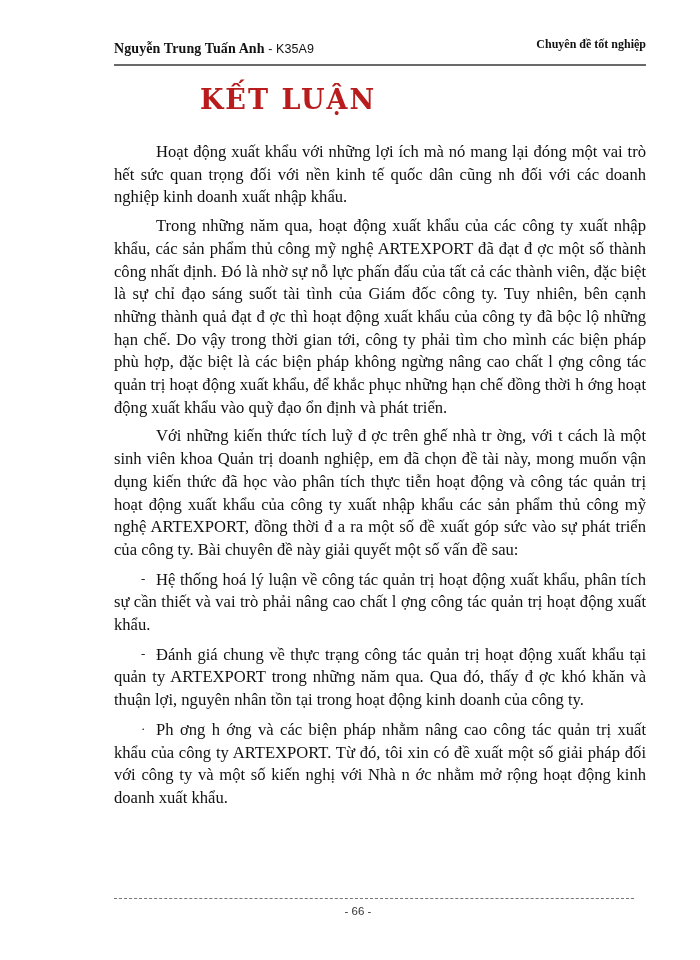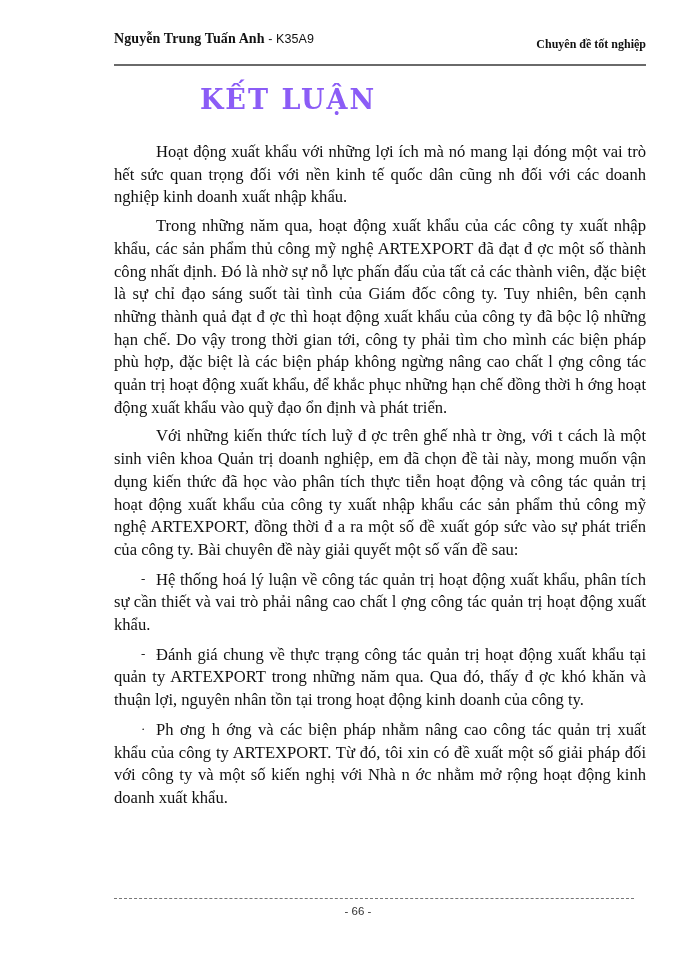"Nguyễn Trung Tuấn Anh -" .header-left { padding-bottom: 17px -> 7px }
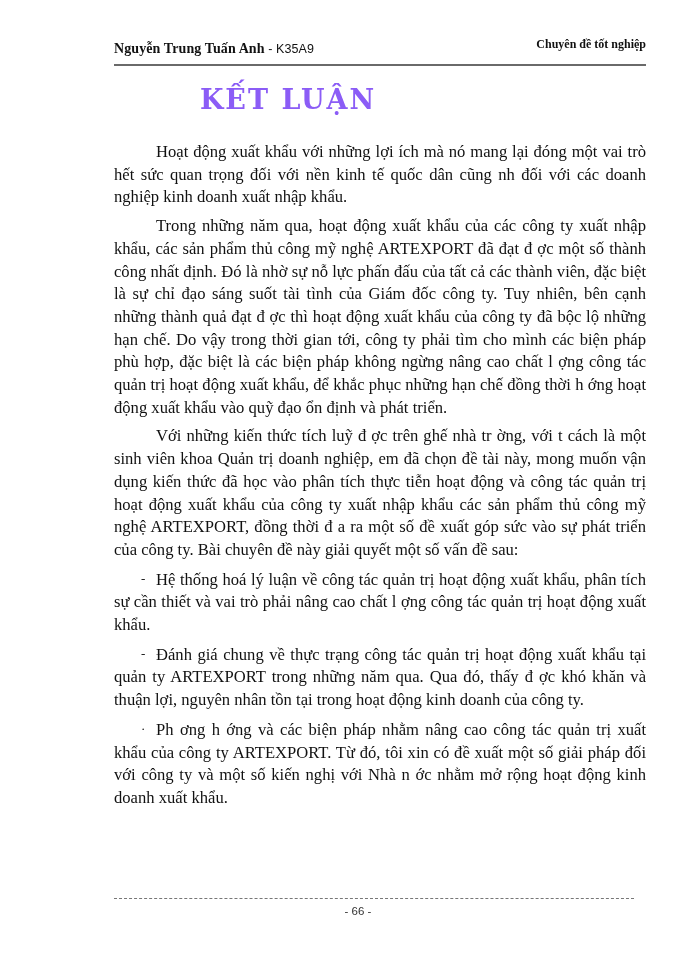"KẾT LUẬN" .doc-title { color: #8b5cf6 -> #b91c1c }
